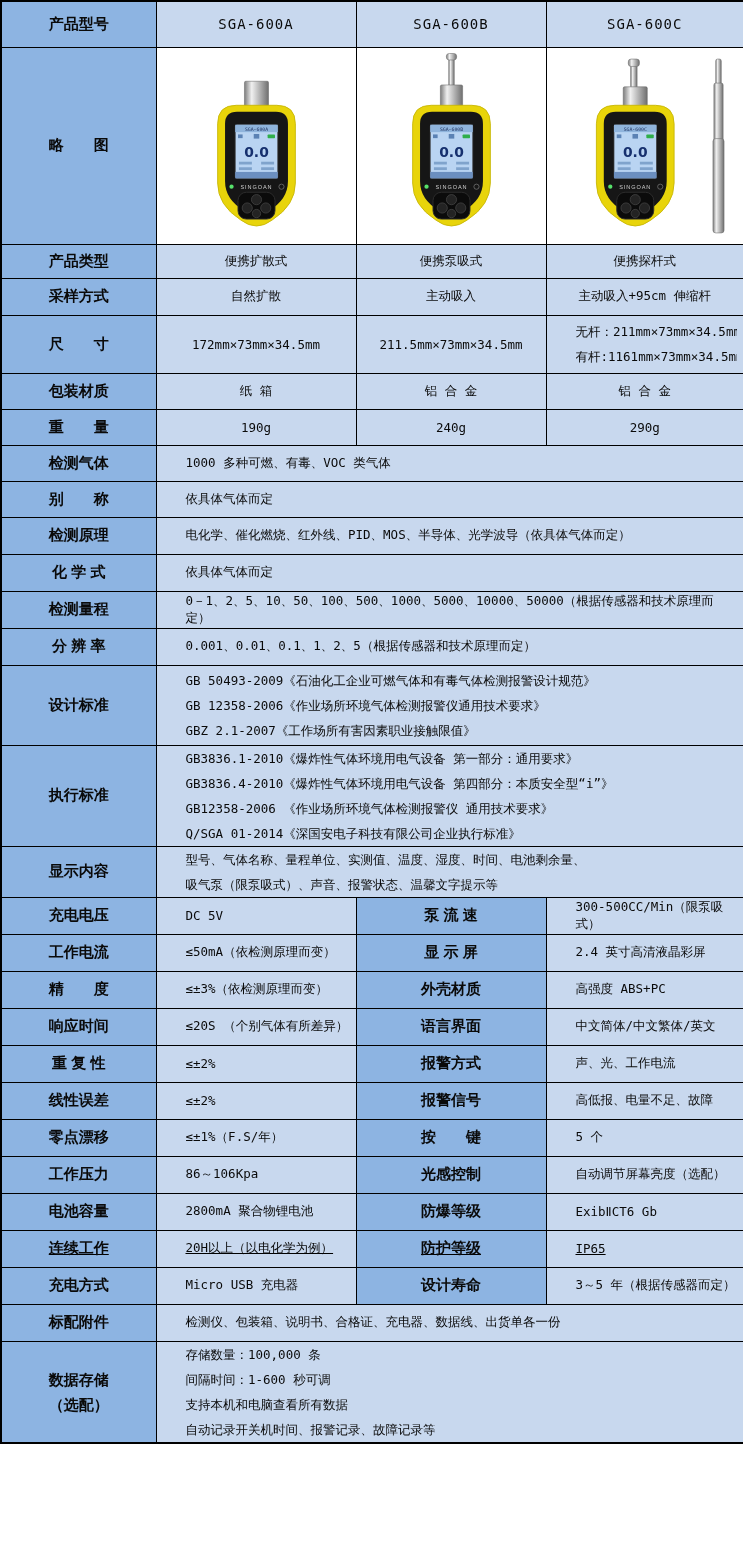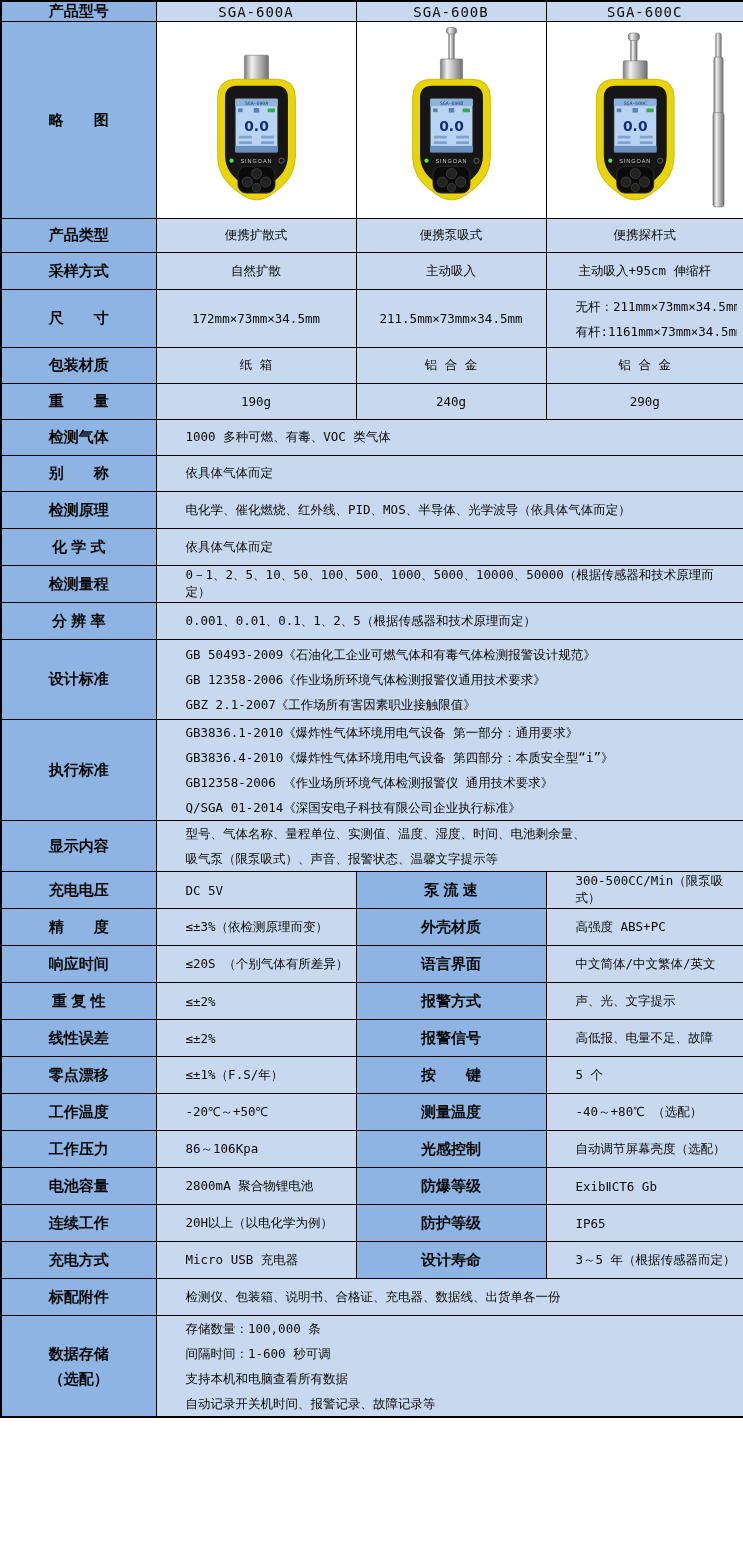"产品型号" tr { height: 20px -> 46px }
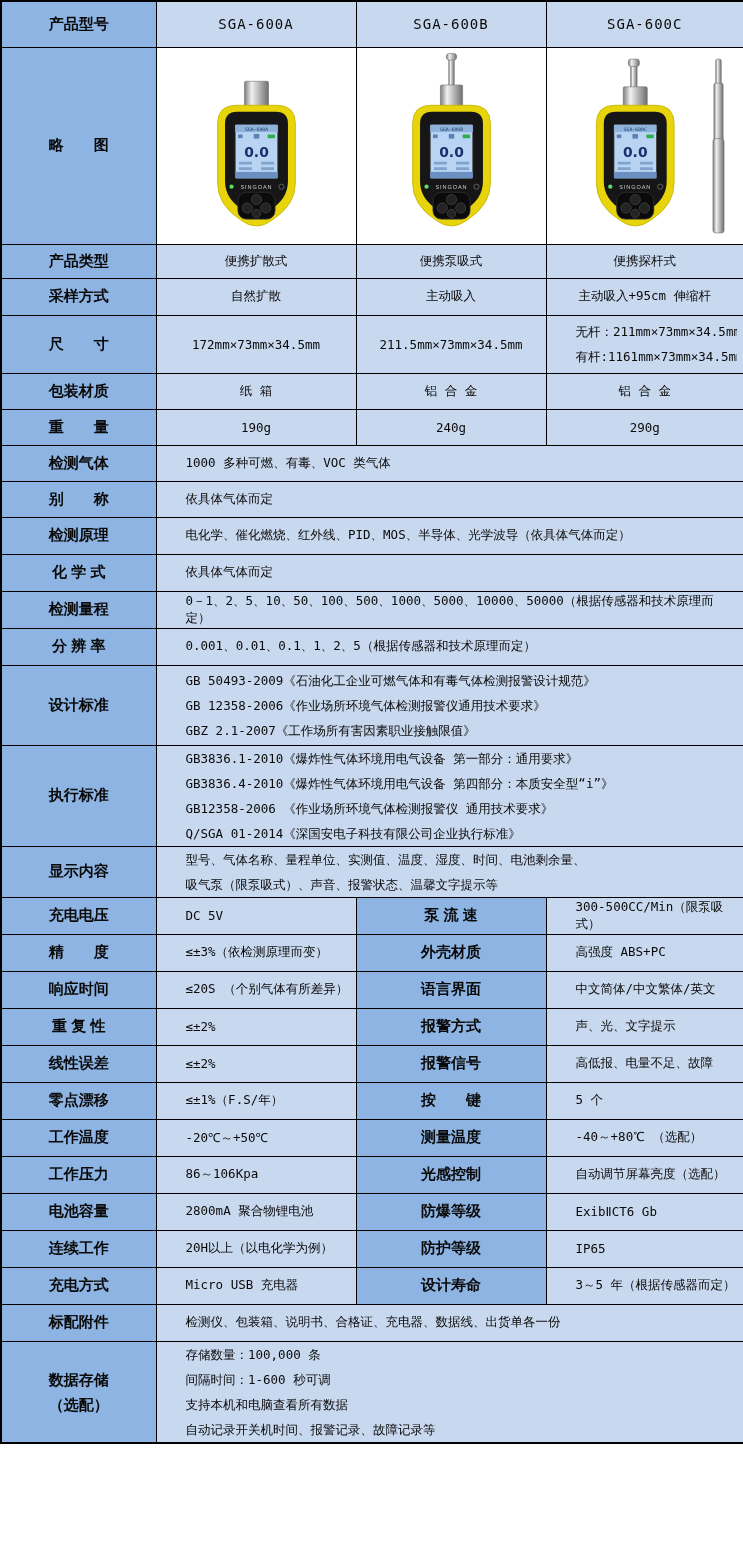"工作电流" tr { html: none -> <tr> <td>工作电流</td> <td>≤50mA（依检测原理而变）</td> <td>显 示 屏</td> <td>2.4 英寸高清液晶彩屏</td> </tr> }
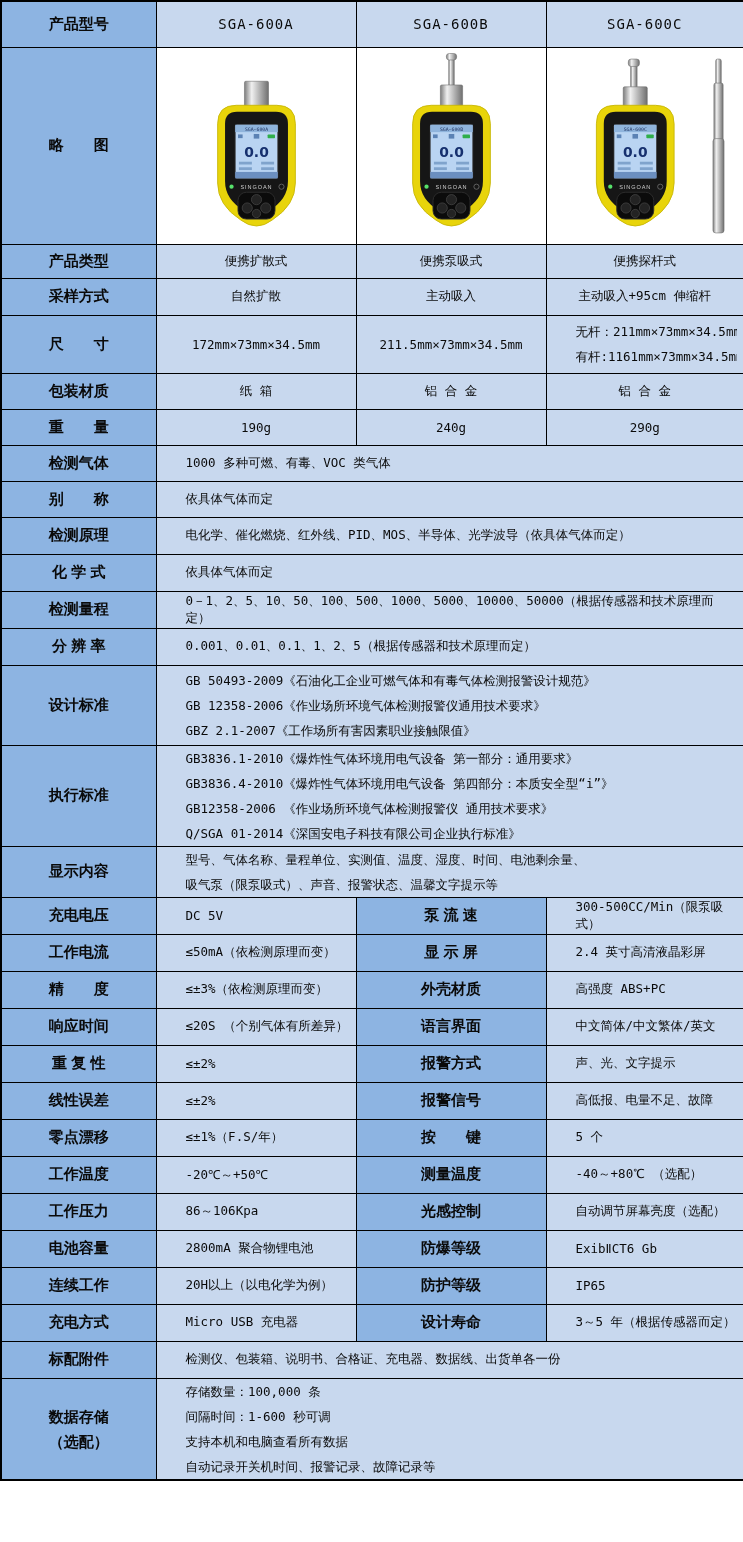"声、光、文字提示" td.val { text: 文字提示 -> 工作电流 }
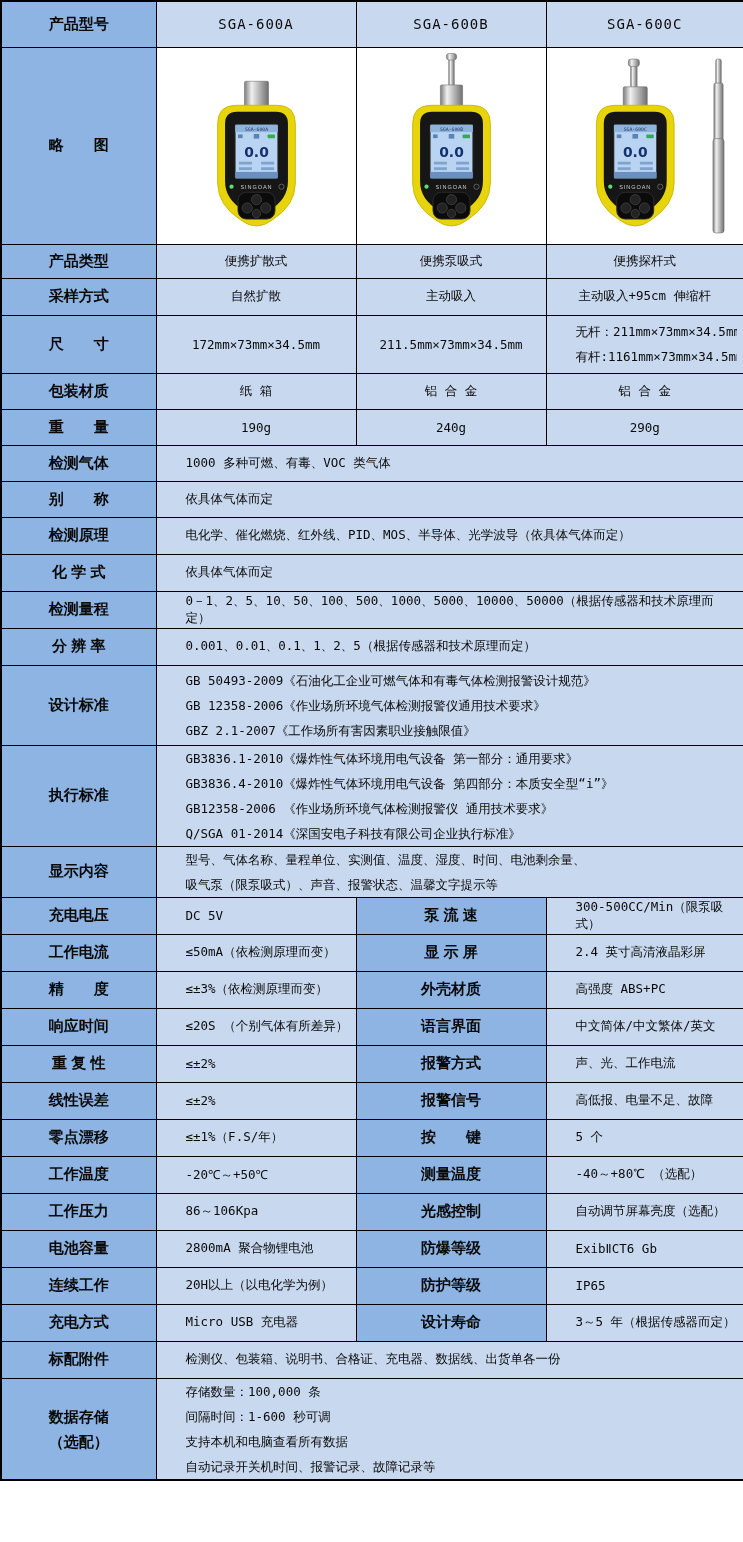"工作温度" tr { html: <tr> <td>工作温度</td> <td>-20℃～+50℃</td> <td>测量温度</td> <td>-40～+80℃ （选配）</td> </tr> -> none }
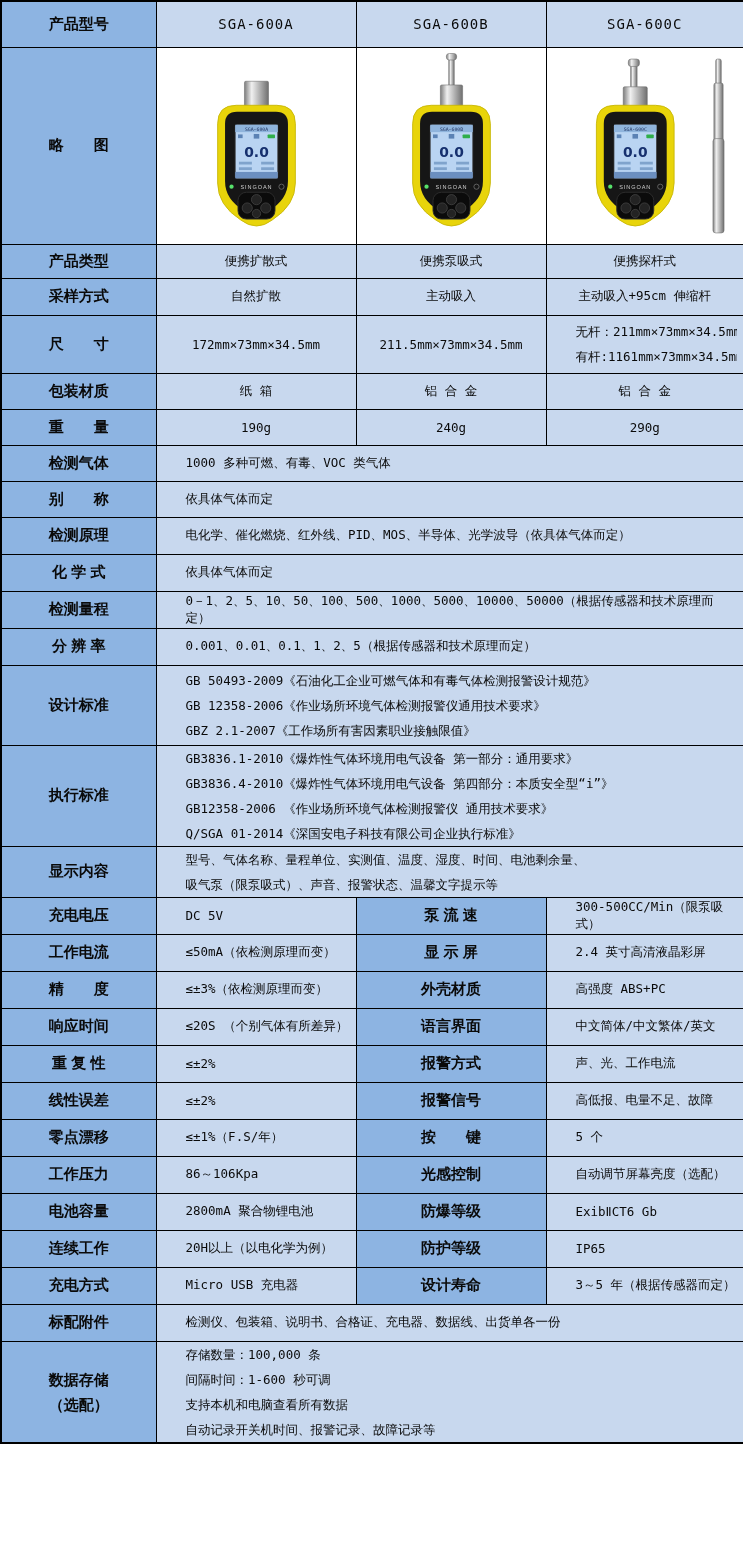"连续工作" tr { text-decoration: none -> underline }
